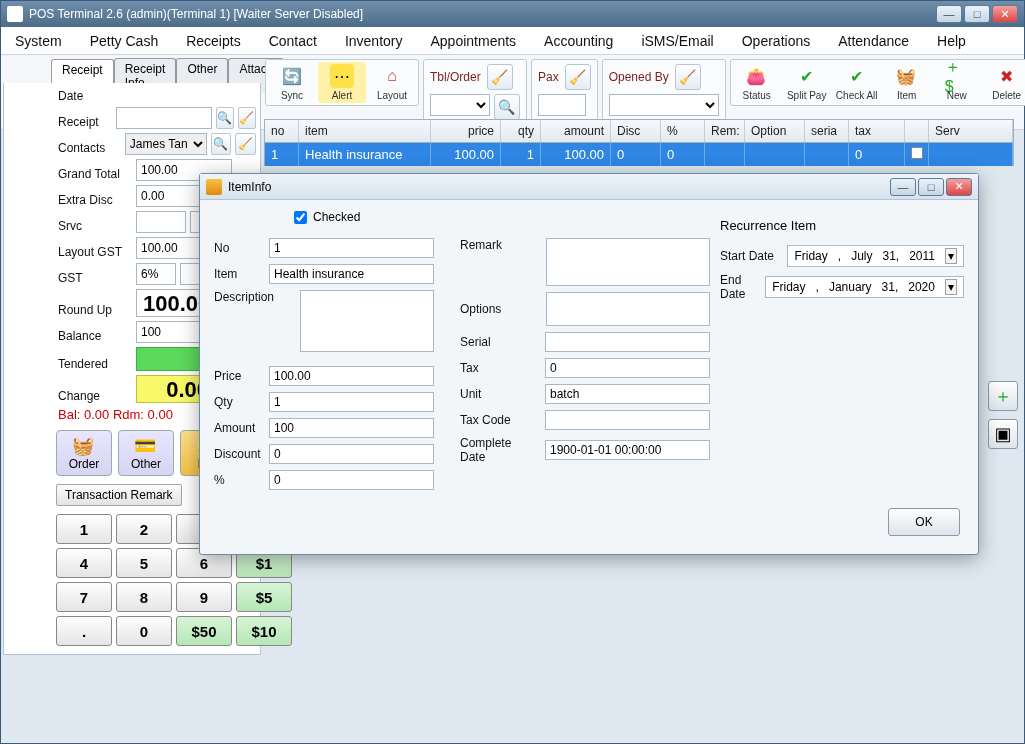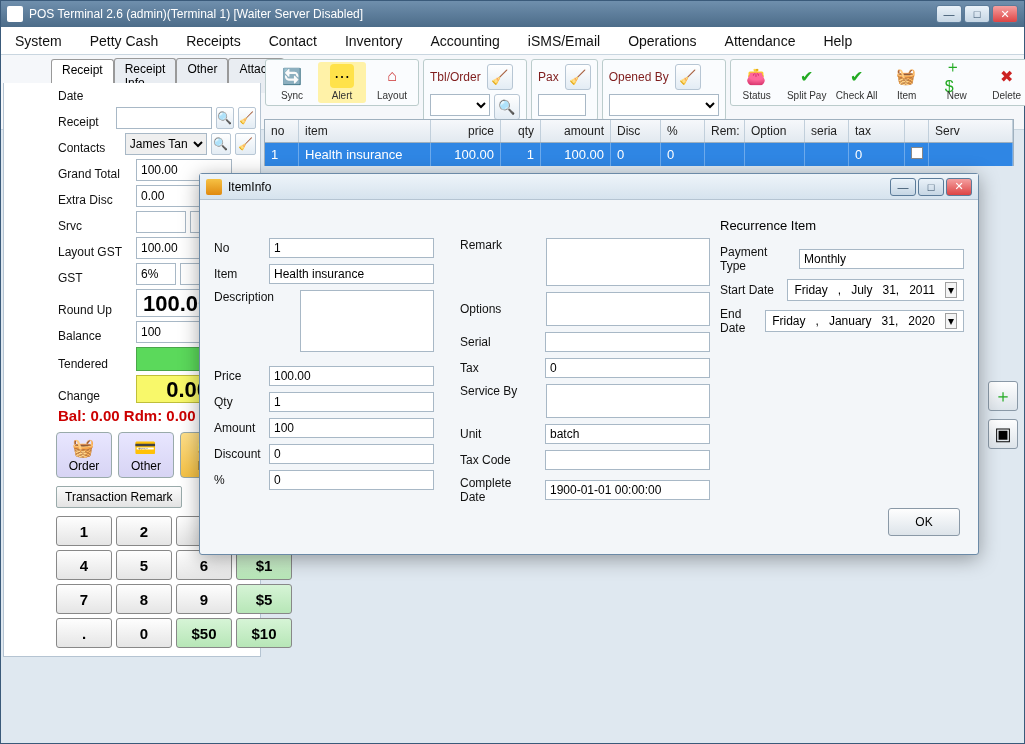"Appointments" div.menuitem { html: none -> <div>Appointments</div> }
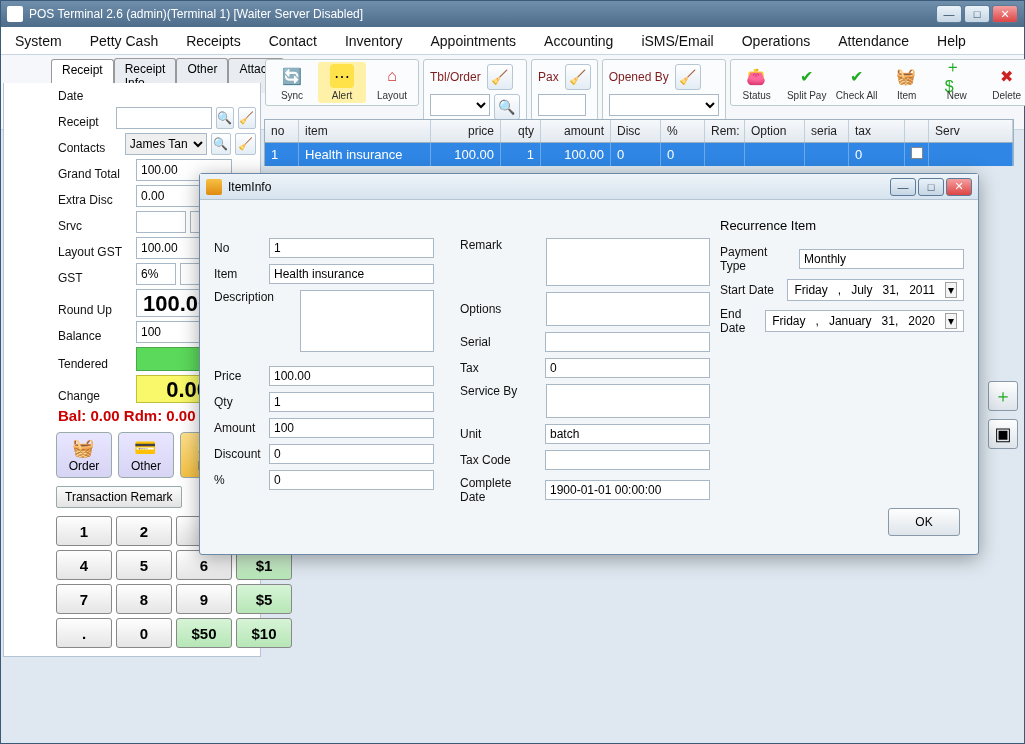"Checked" div.chkrow { html: none -> <div> <input> <span>Checked</span> </div> }
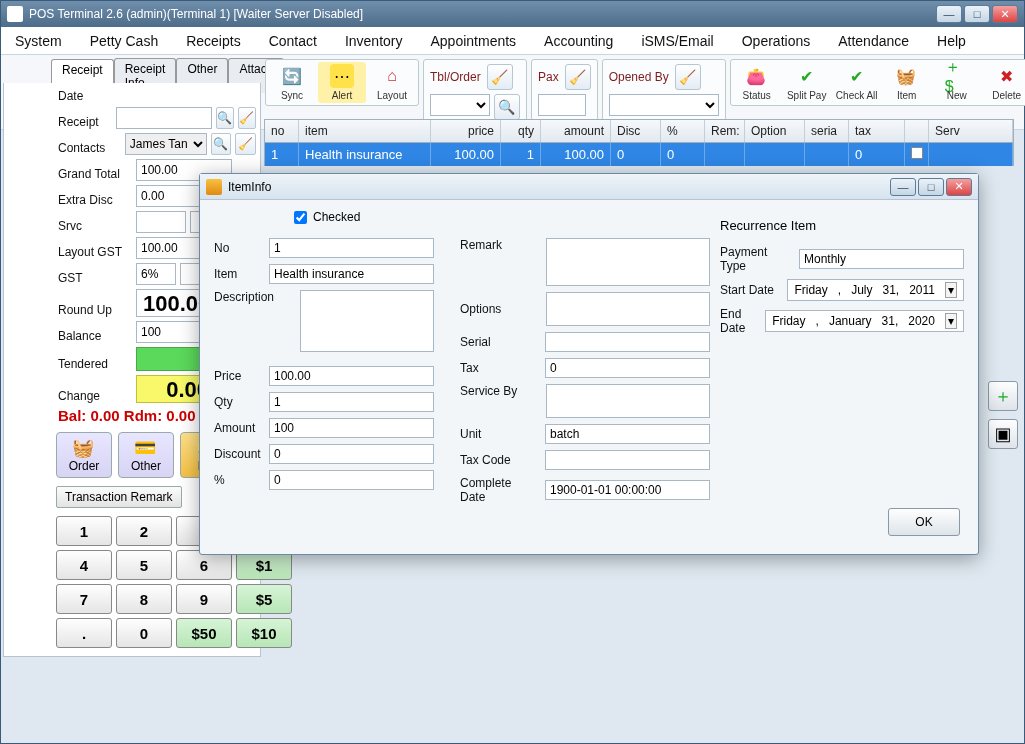"Payment Type" div.mrow { html: <div> <span>Payment Type</span> <input> </div> -> none }
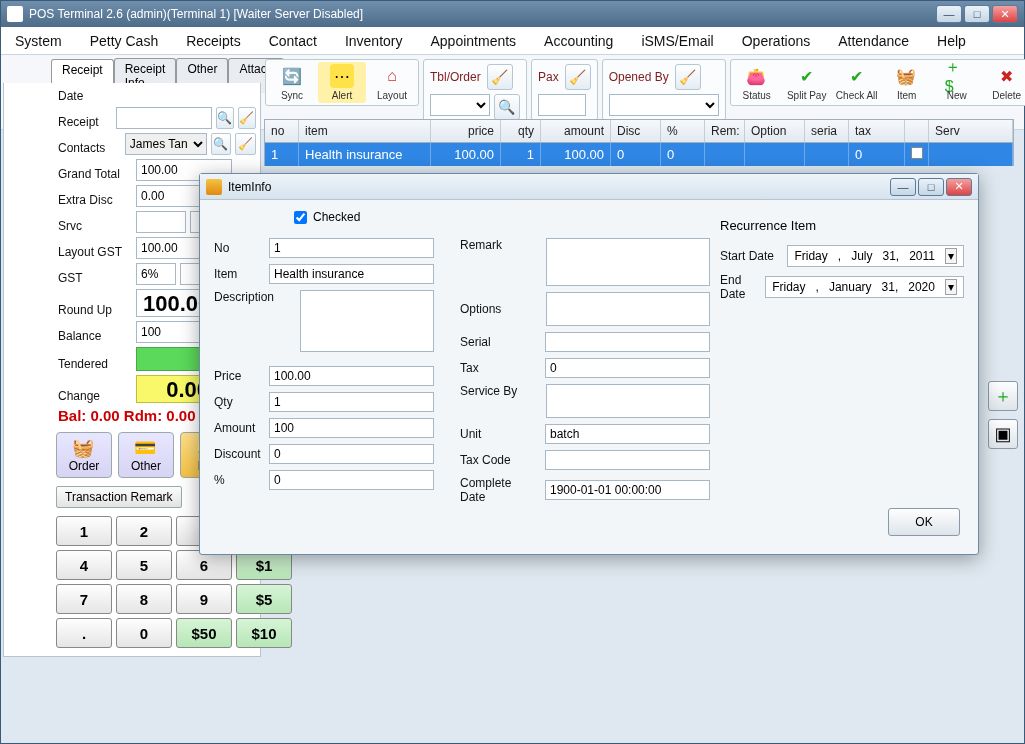"Service By" div.mrow { html: <div> <span>Service By</span> <textarea></textarea> </div> -> none }
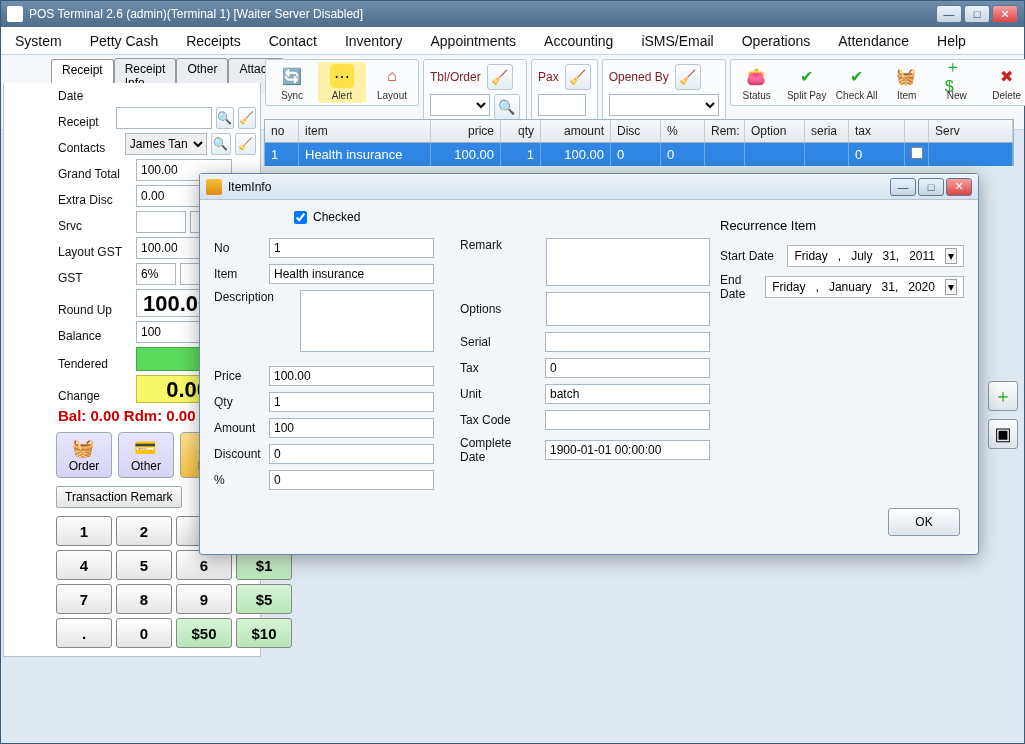"Bal: 0.00 Rdm: 0.00" .redtext { font-size: 15px -> 13px; font-weight: bold -> none }
